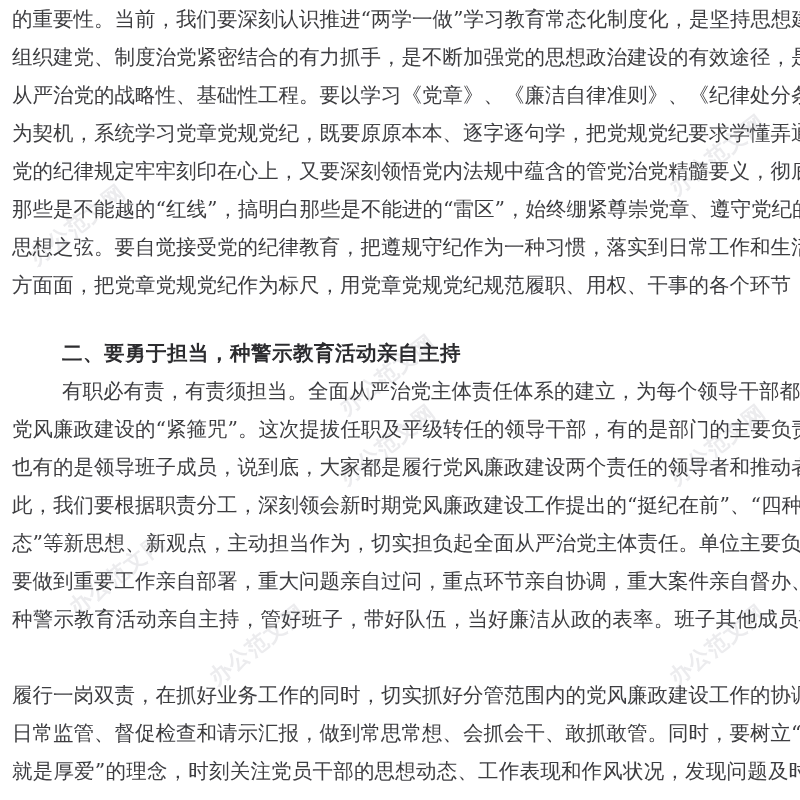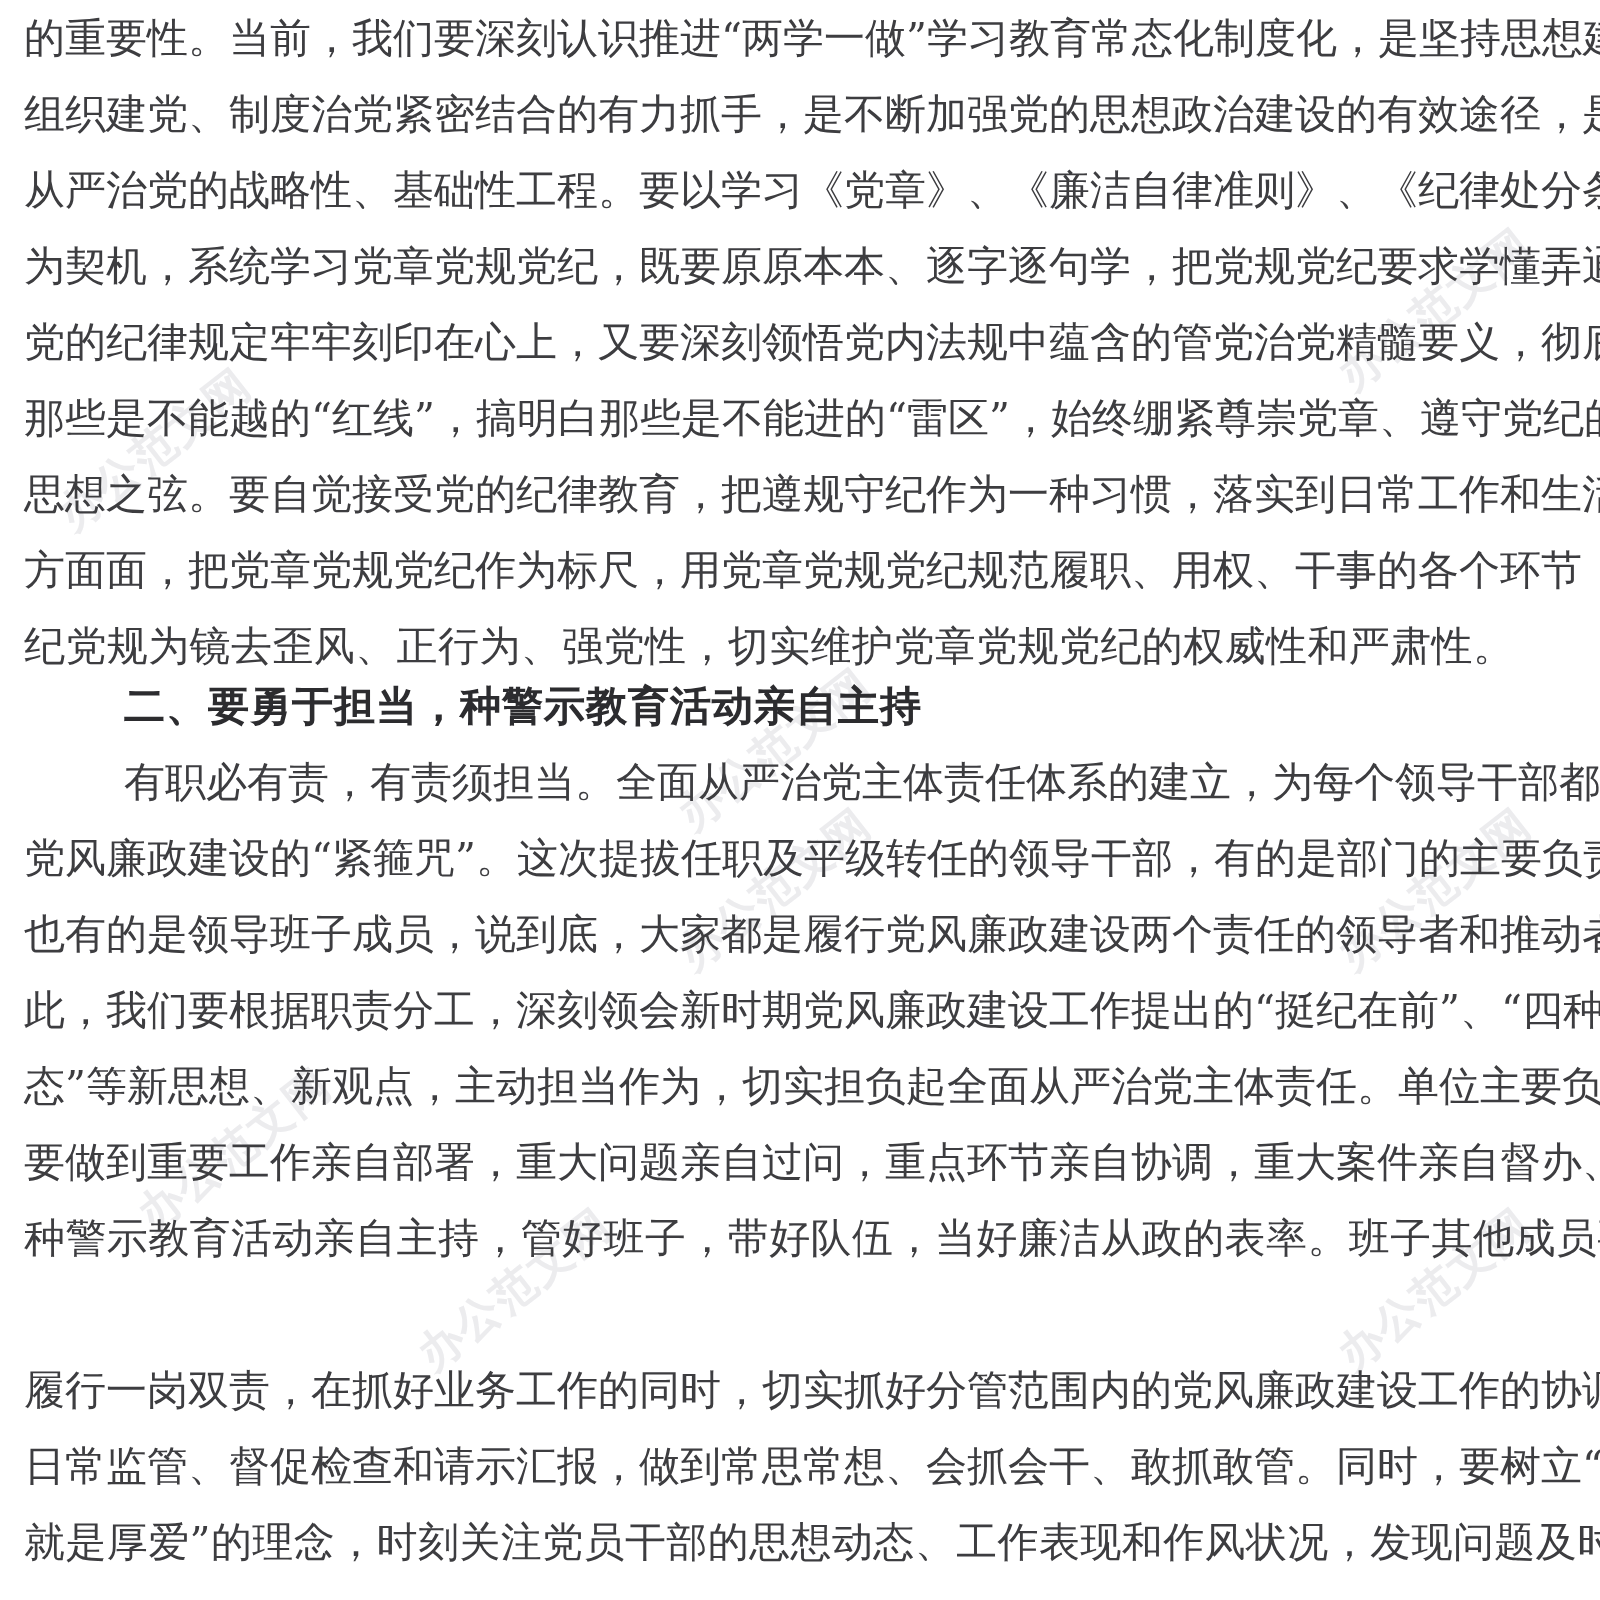"纪党规为镜去歪风、正行为、强党性，切实维护党章党规党纪的权威性和严肃性。" div.line { html: <div>纪党规为镜去歪风、正行为、强党性，切实维护党章党规党纪的权威性和严肃性。</div> -> none }
